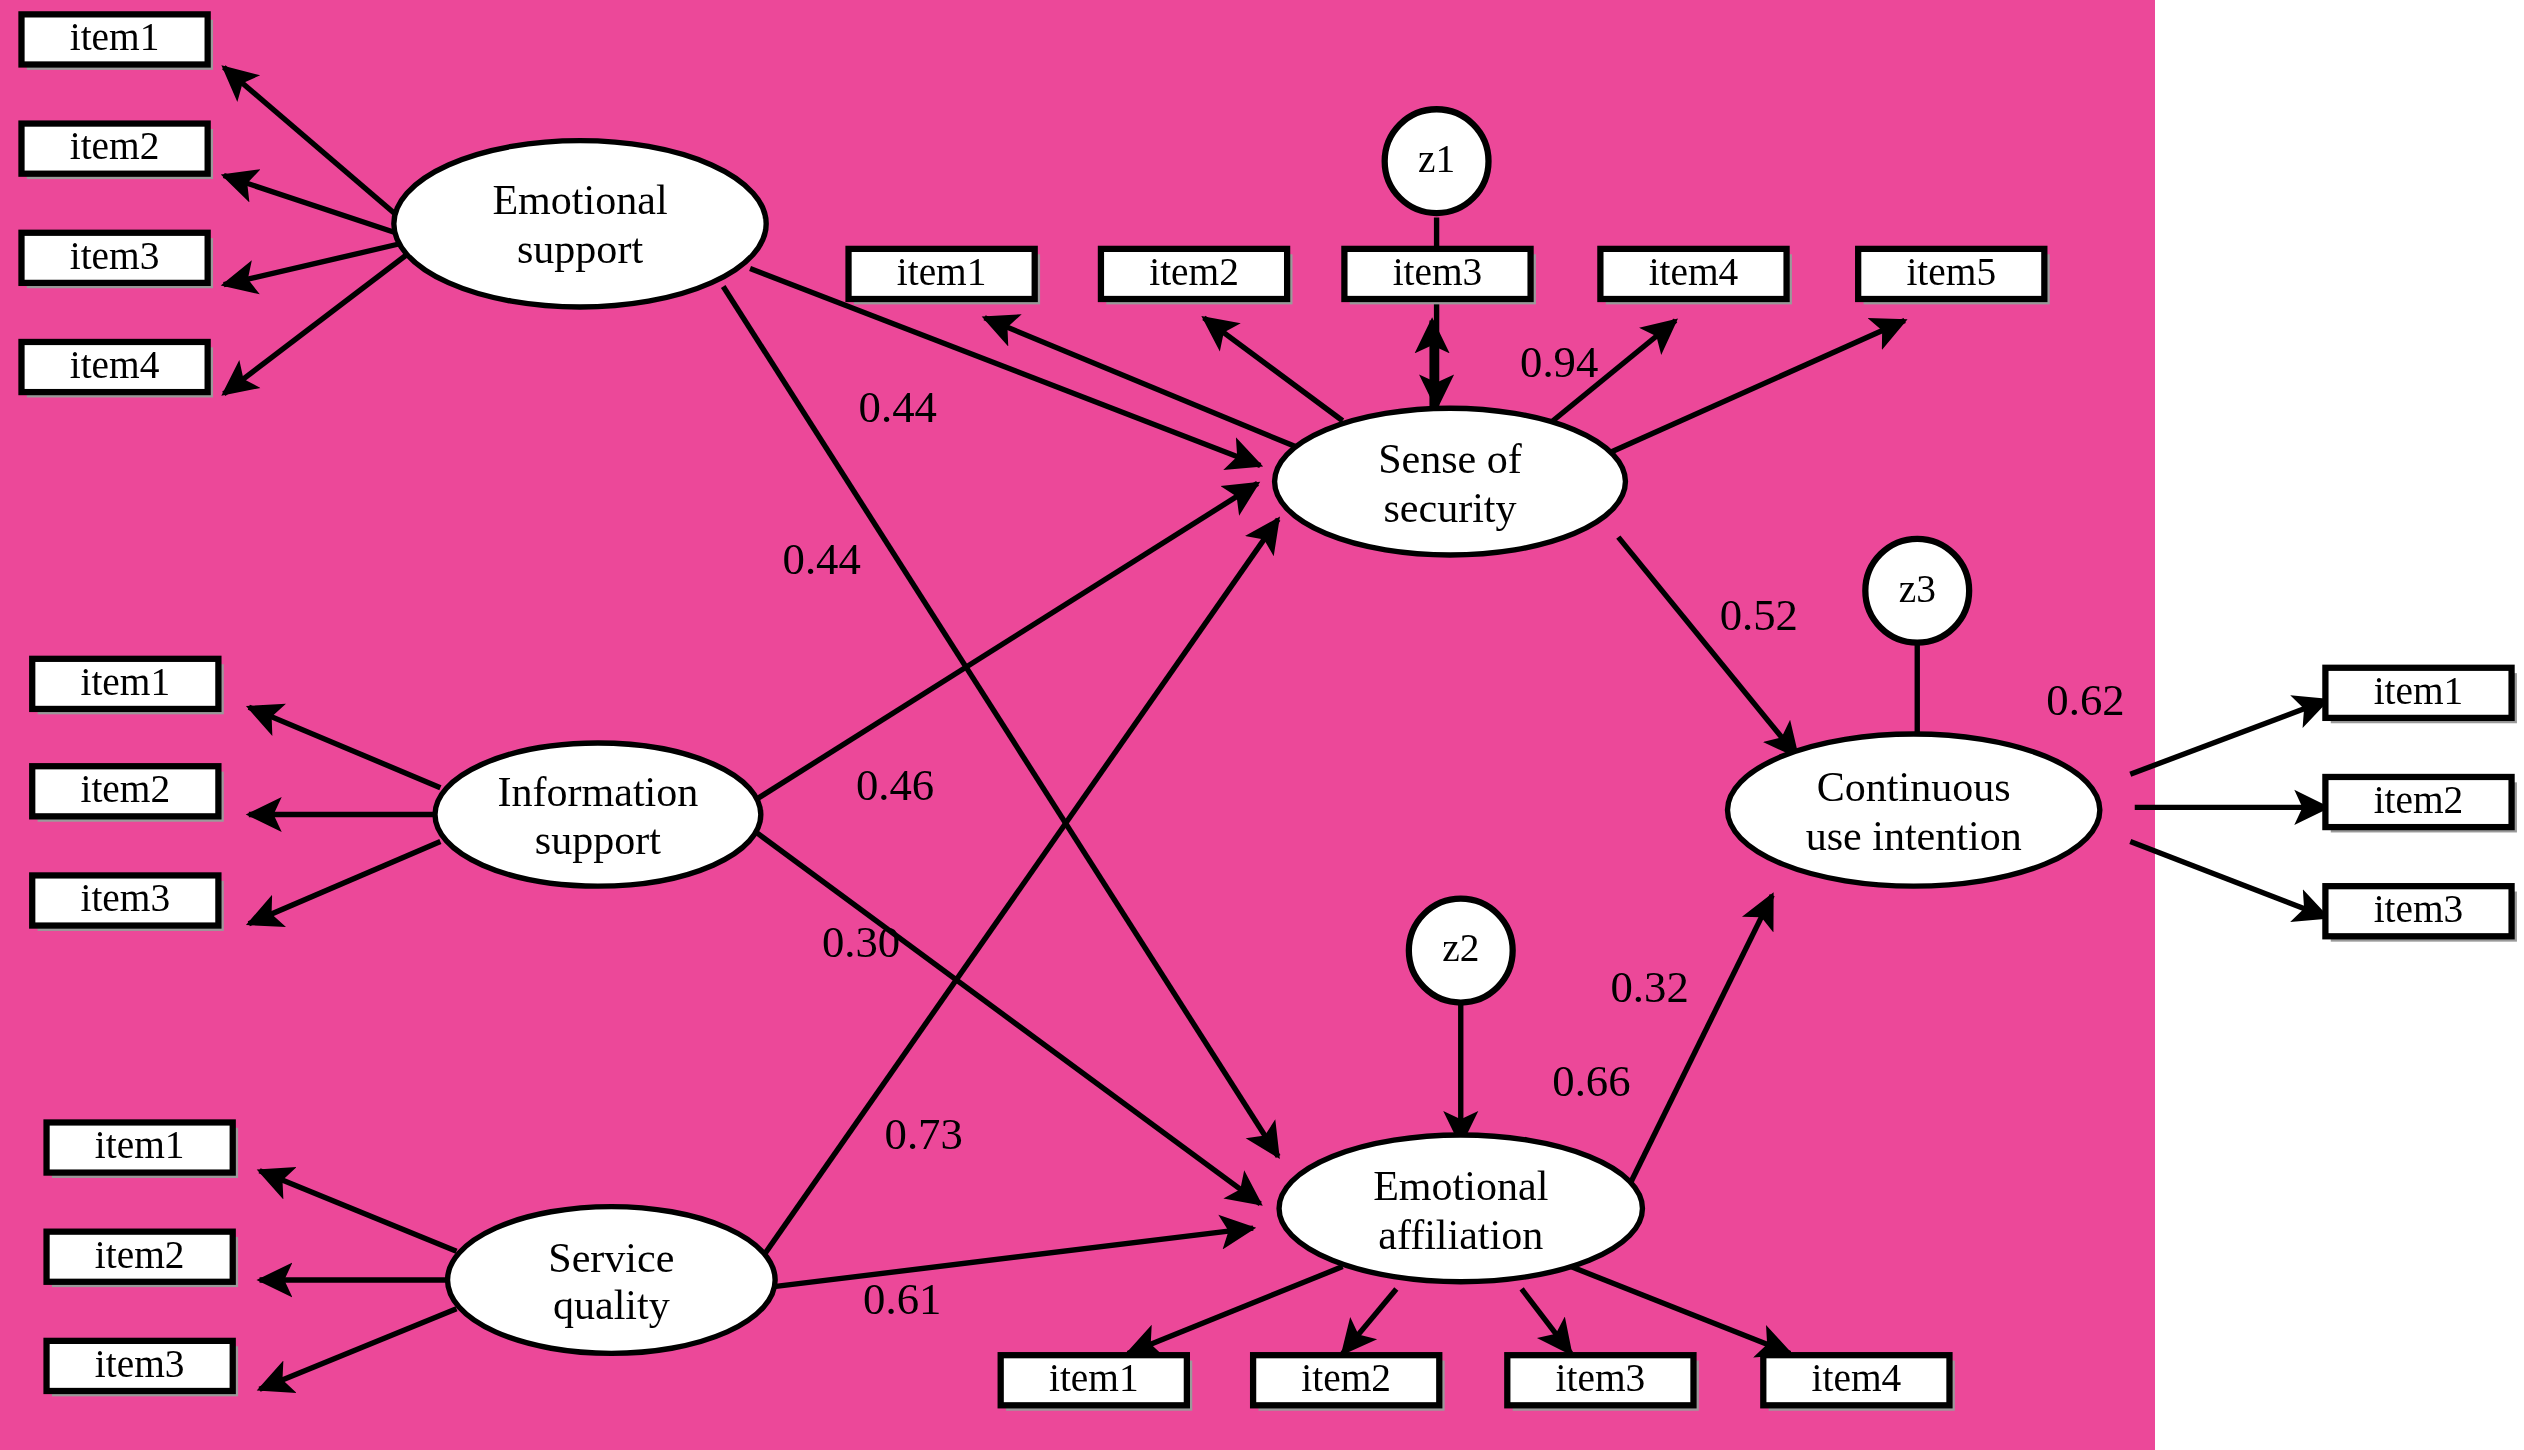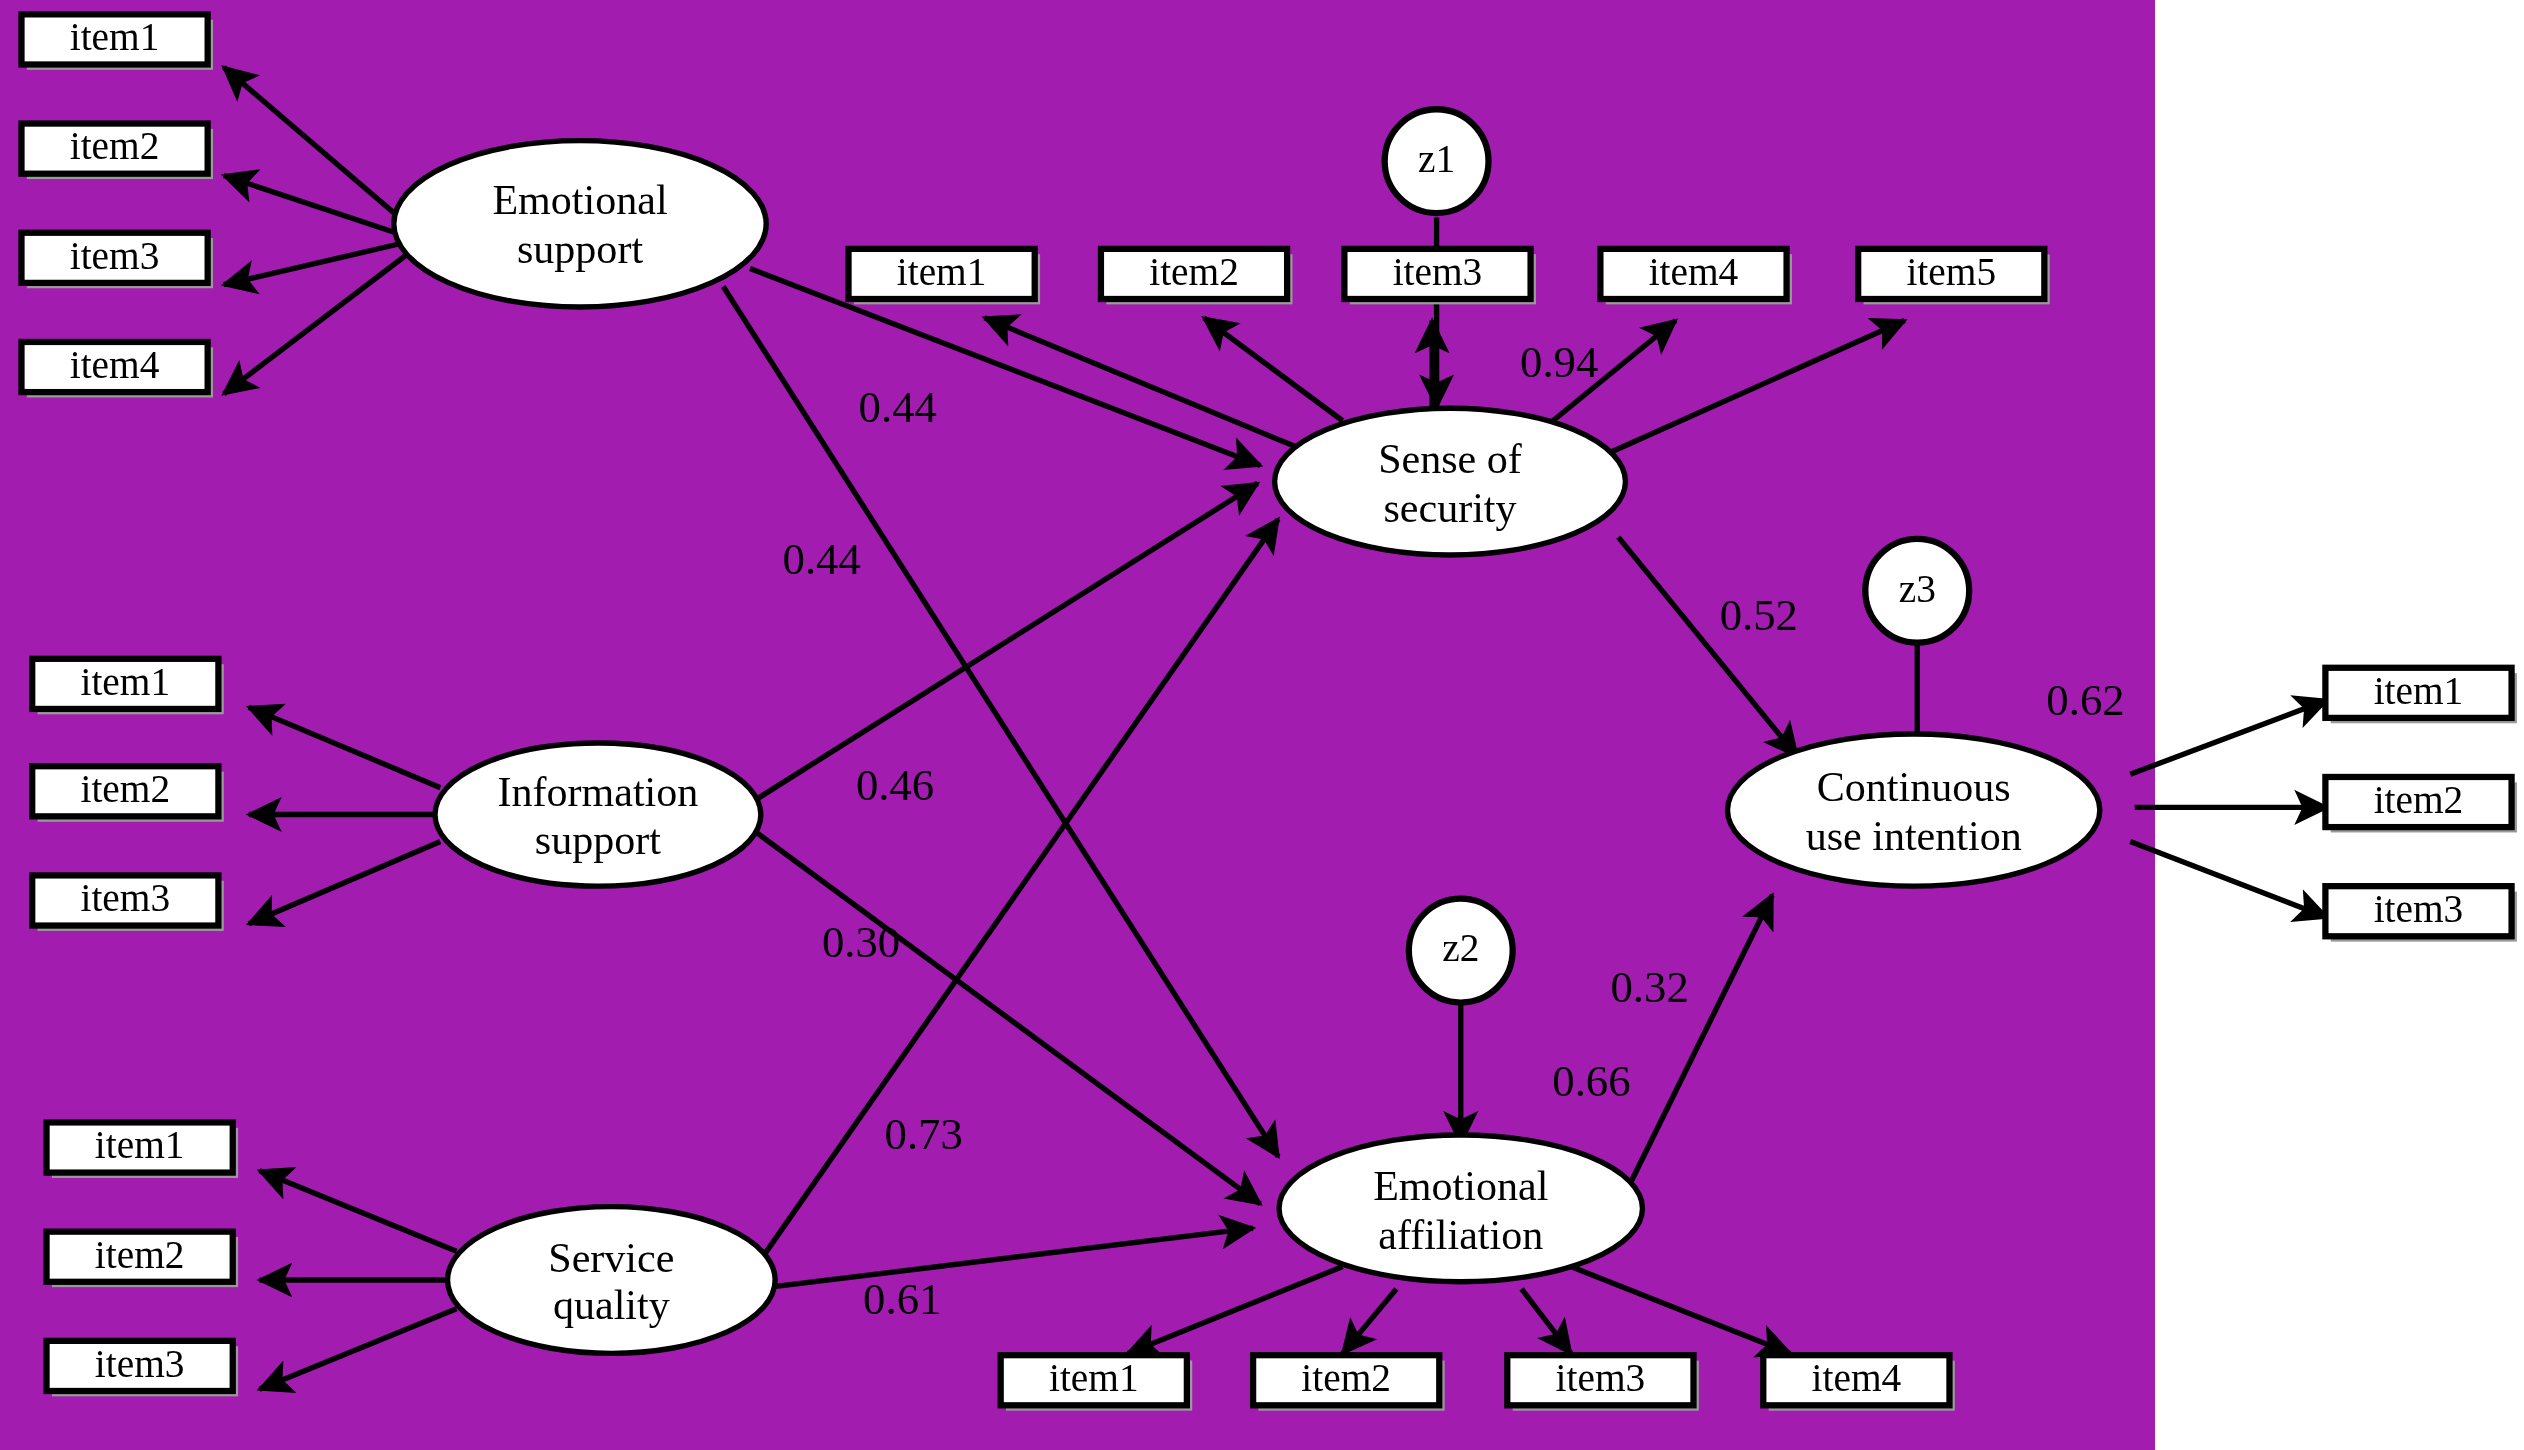"item1" #diagram-root { background: #a21caf -> #ec4899 }
